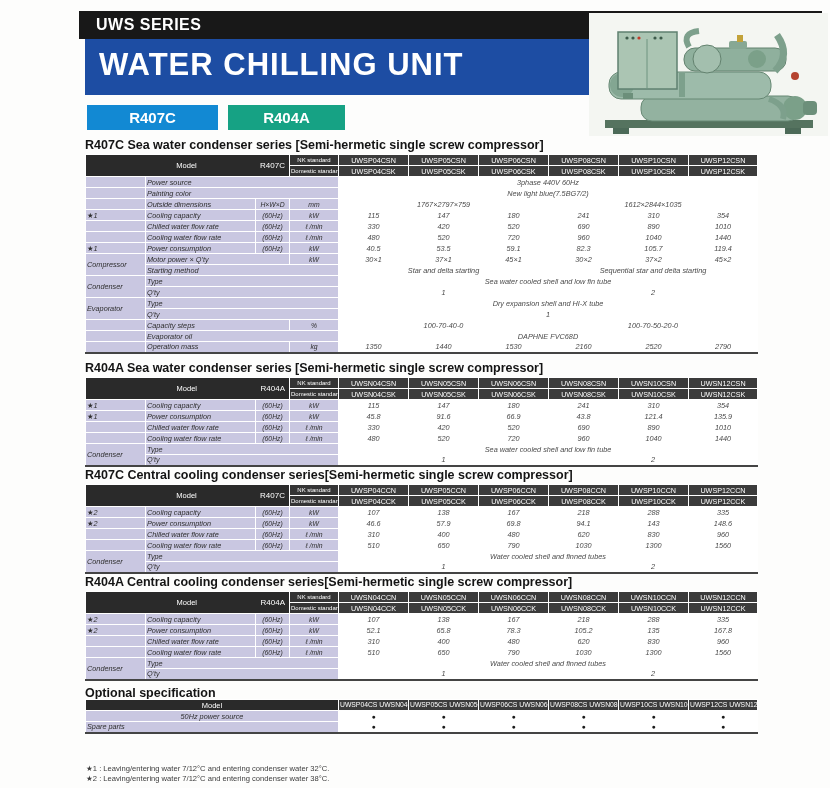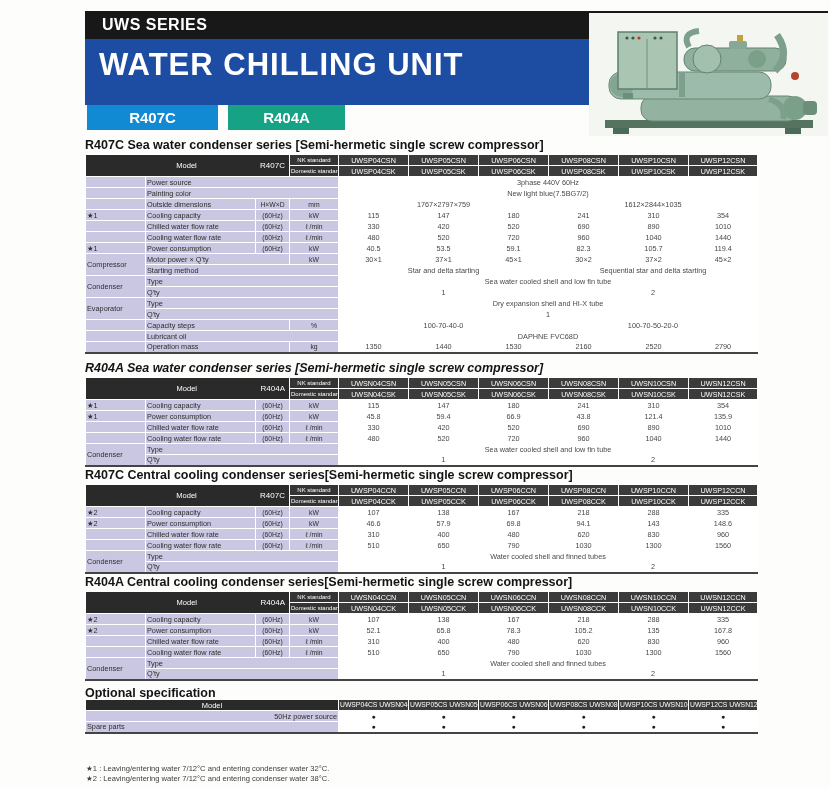"UWS SERIES" .bar-black { left: 85px -> 79px }
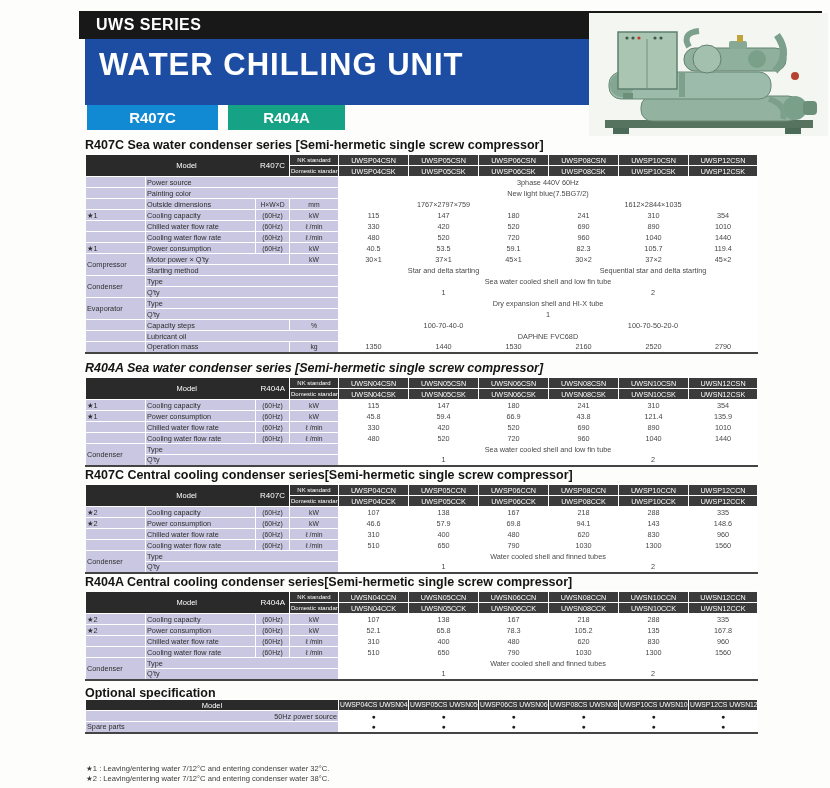"WATER CHILLING UNIT" .bar-blue { height: 66px -> 56px }
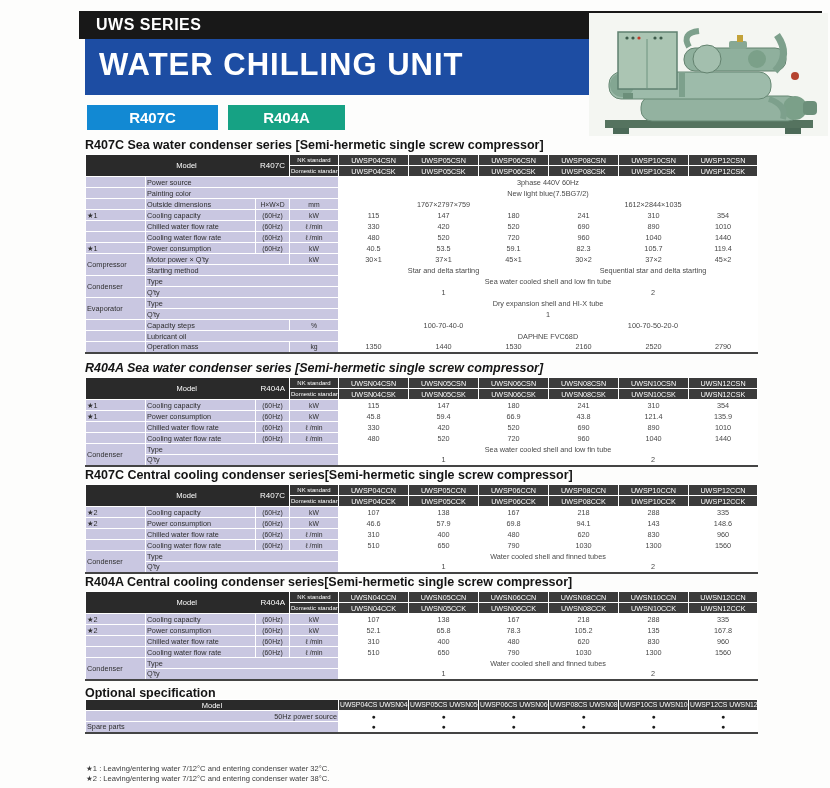"Power source" table.spec tbody tr { font-style: none -> italic }
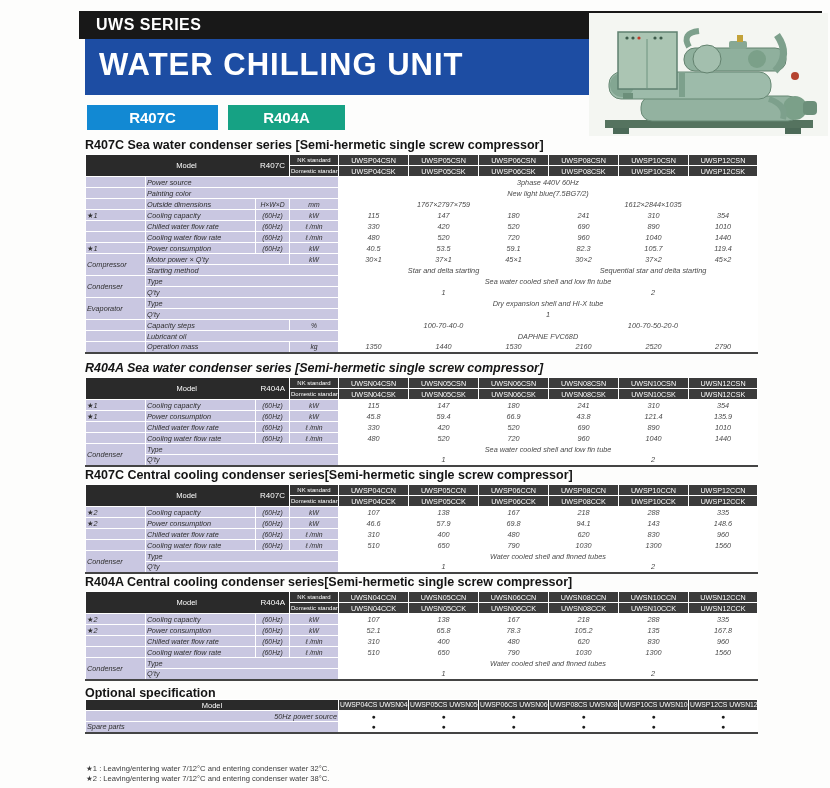"Lubricant oil" td.lbl { text: Lubricant -> Evaporator }
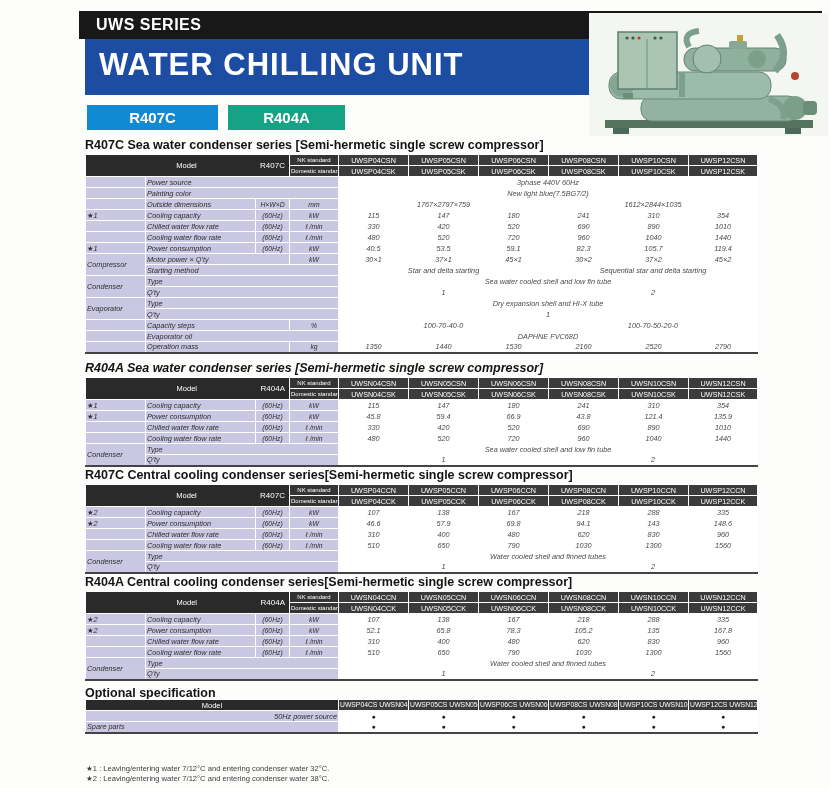"R404A Sea water condenser series" #title-2 { font-style: italic -> none }
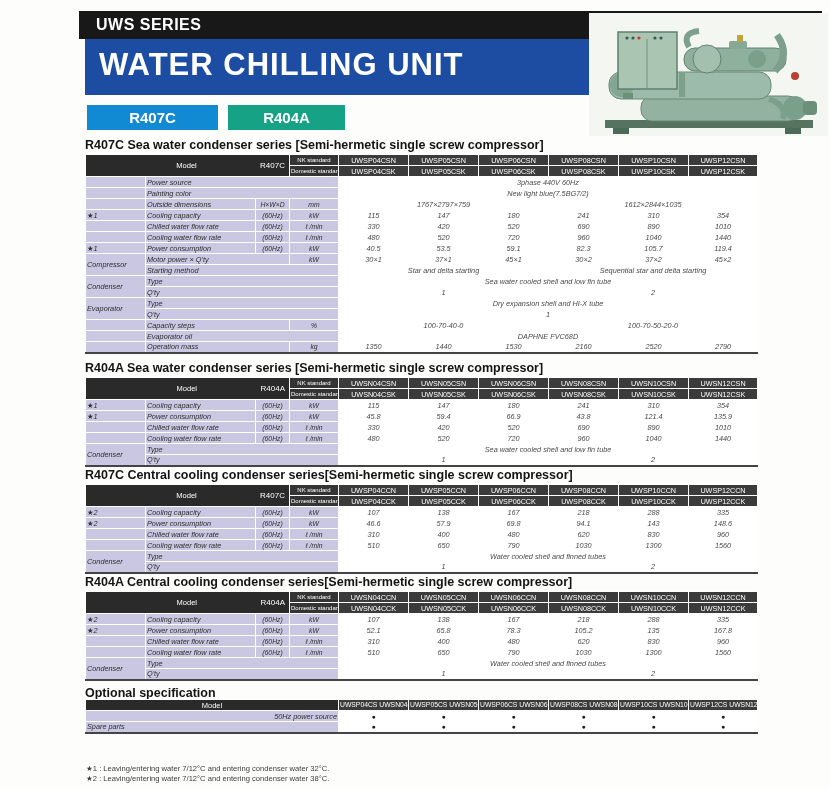"59.4" td.val { text: 59.4 -> 91.6 }
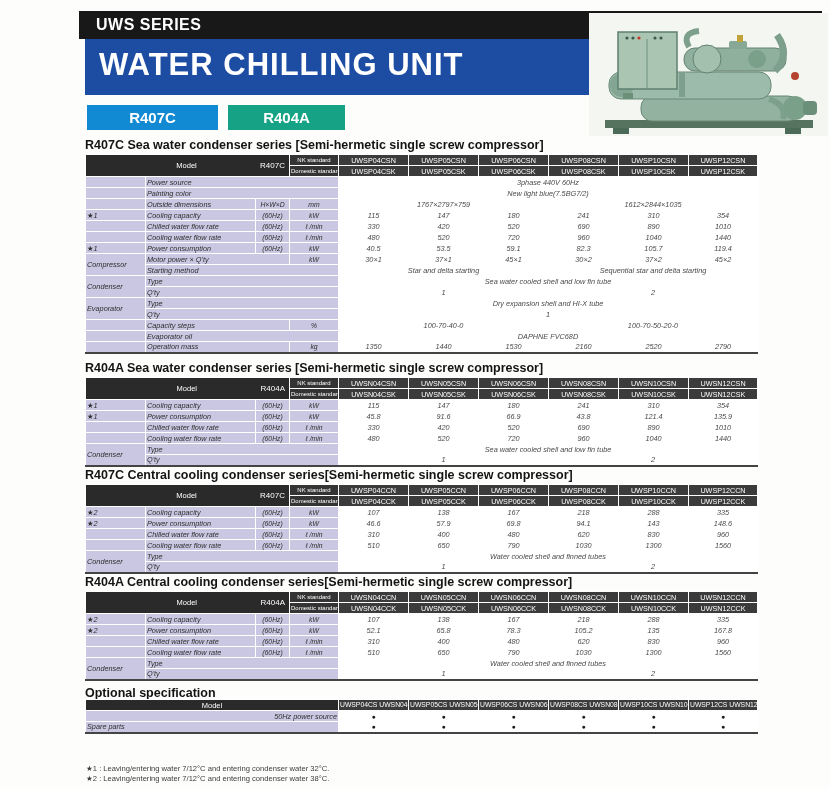"50Hz power source" td.lbl { text-align: right -> center }
